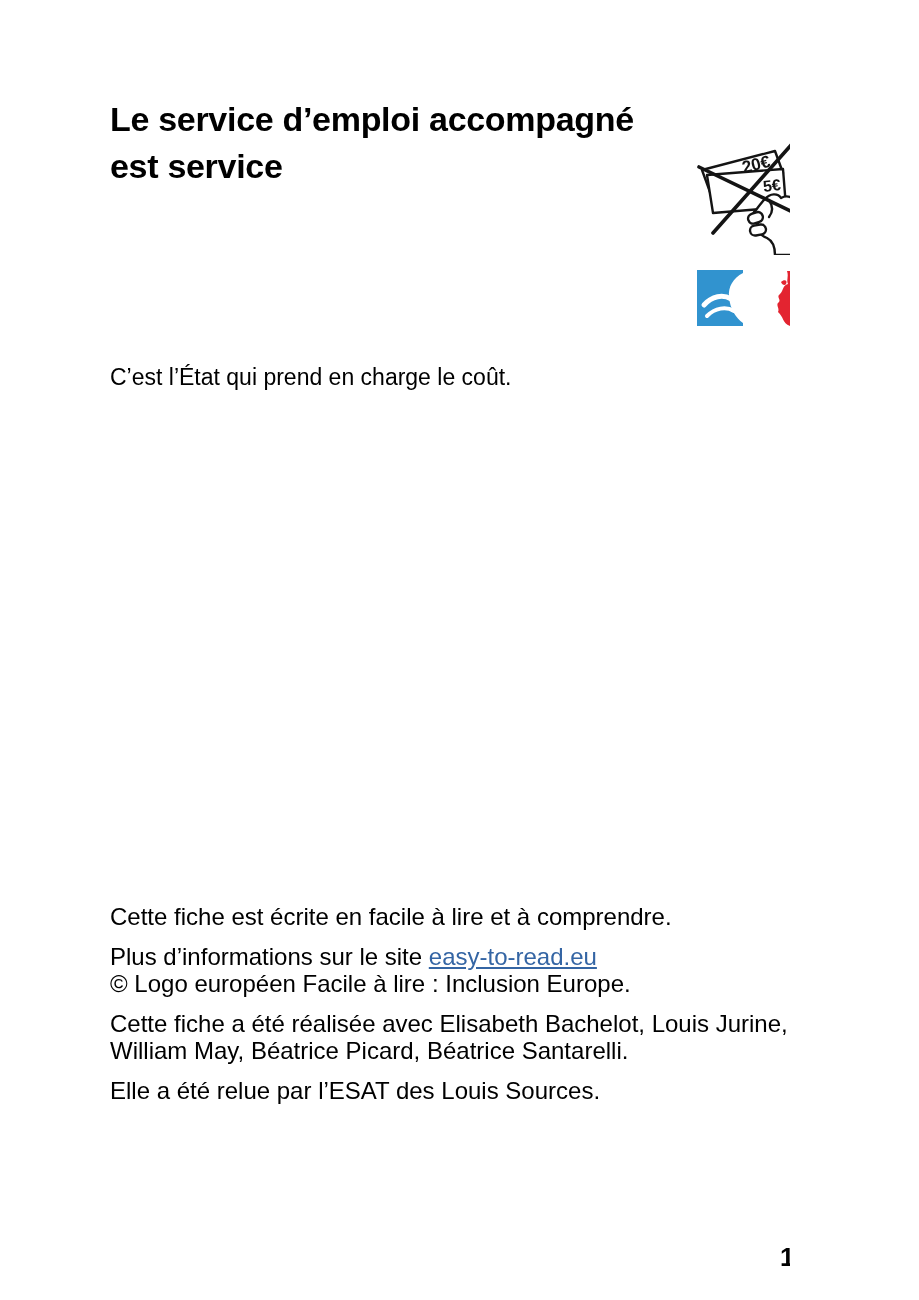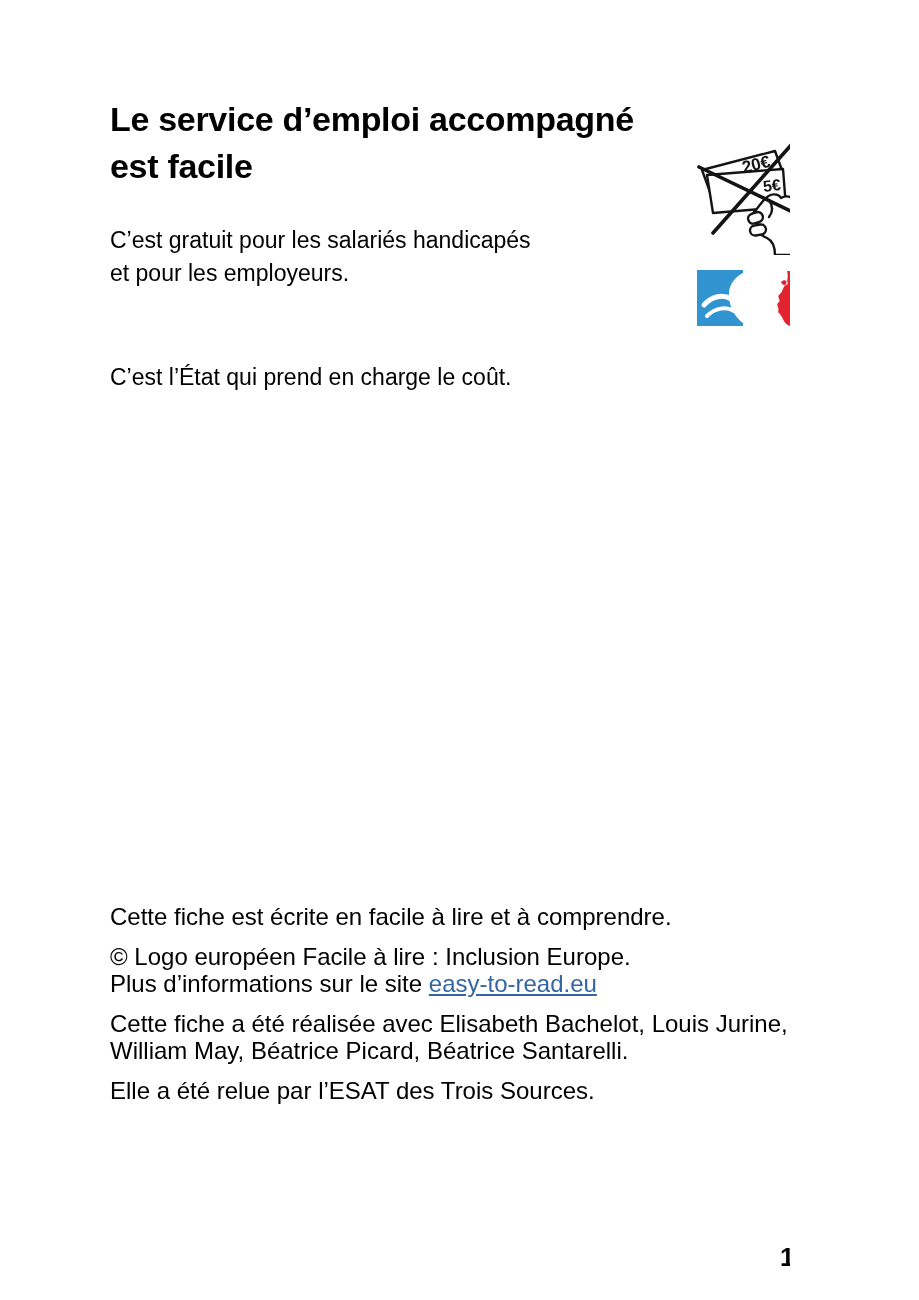"est facile" span.line { text: facile -> service }
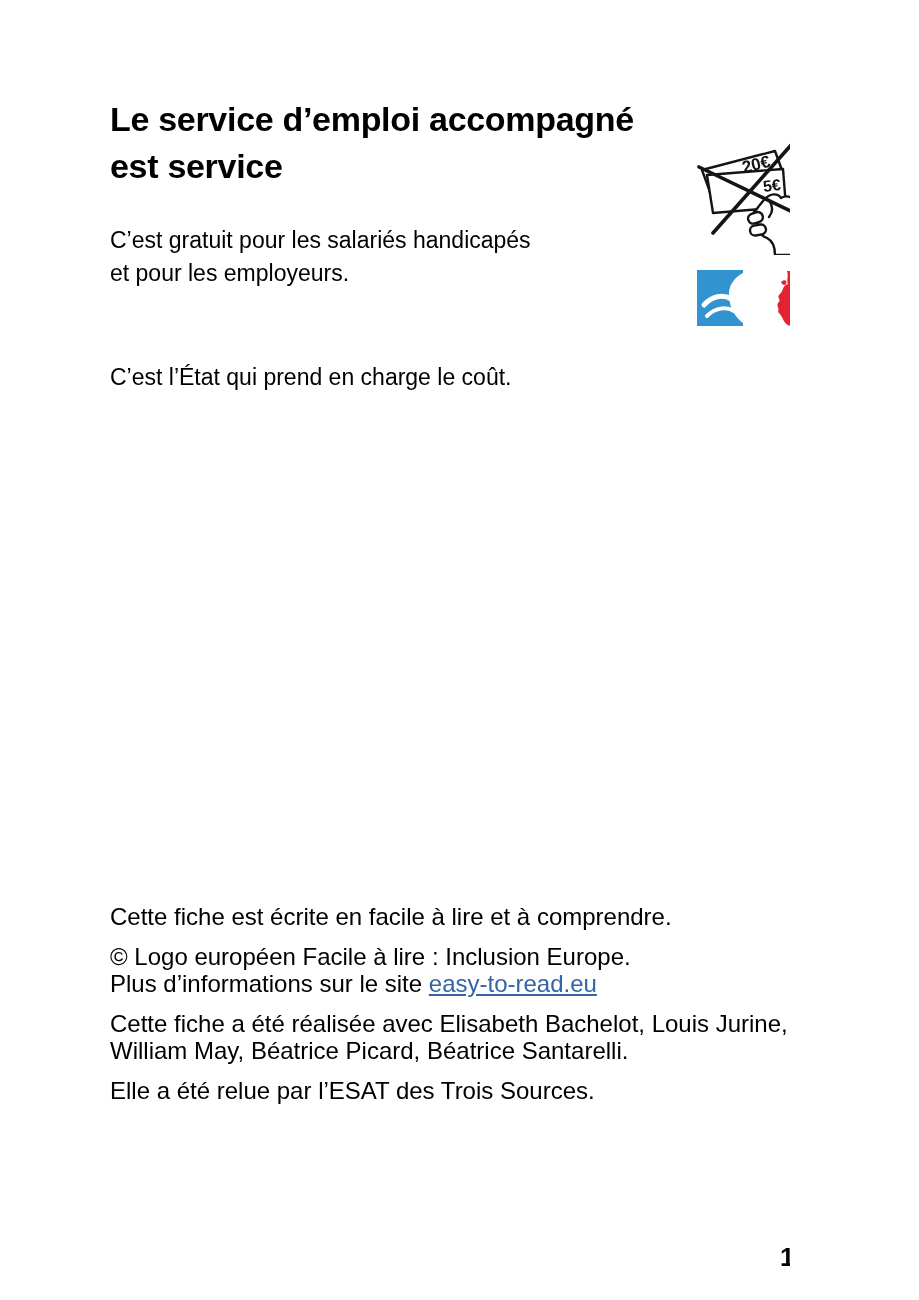"C’est gratuit pour les salariés" div.body-text { html: <div> <div>C’est gratuit pour les salariés handicapés</div> <div>et pour les employeurs.</div> </div> -> none }
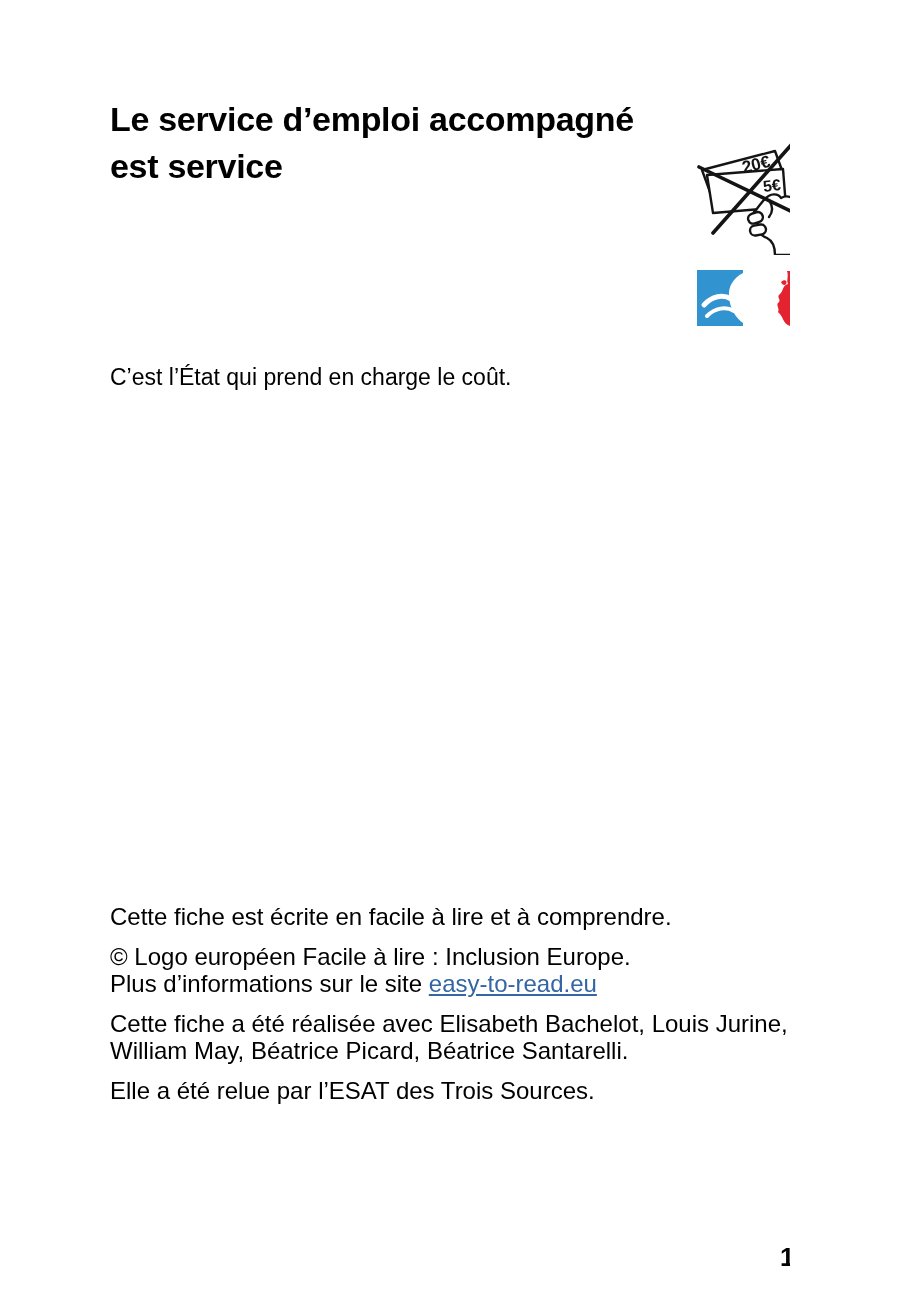"© Logo européen Facile à" span { order: before "Plus d’informations sur le site" -> after "Plus d’informations sur le site" }
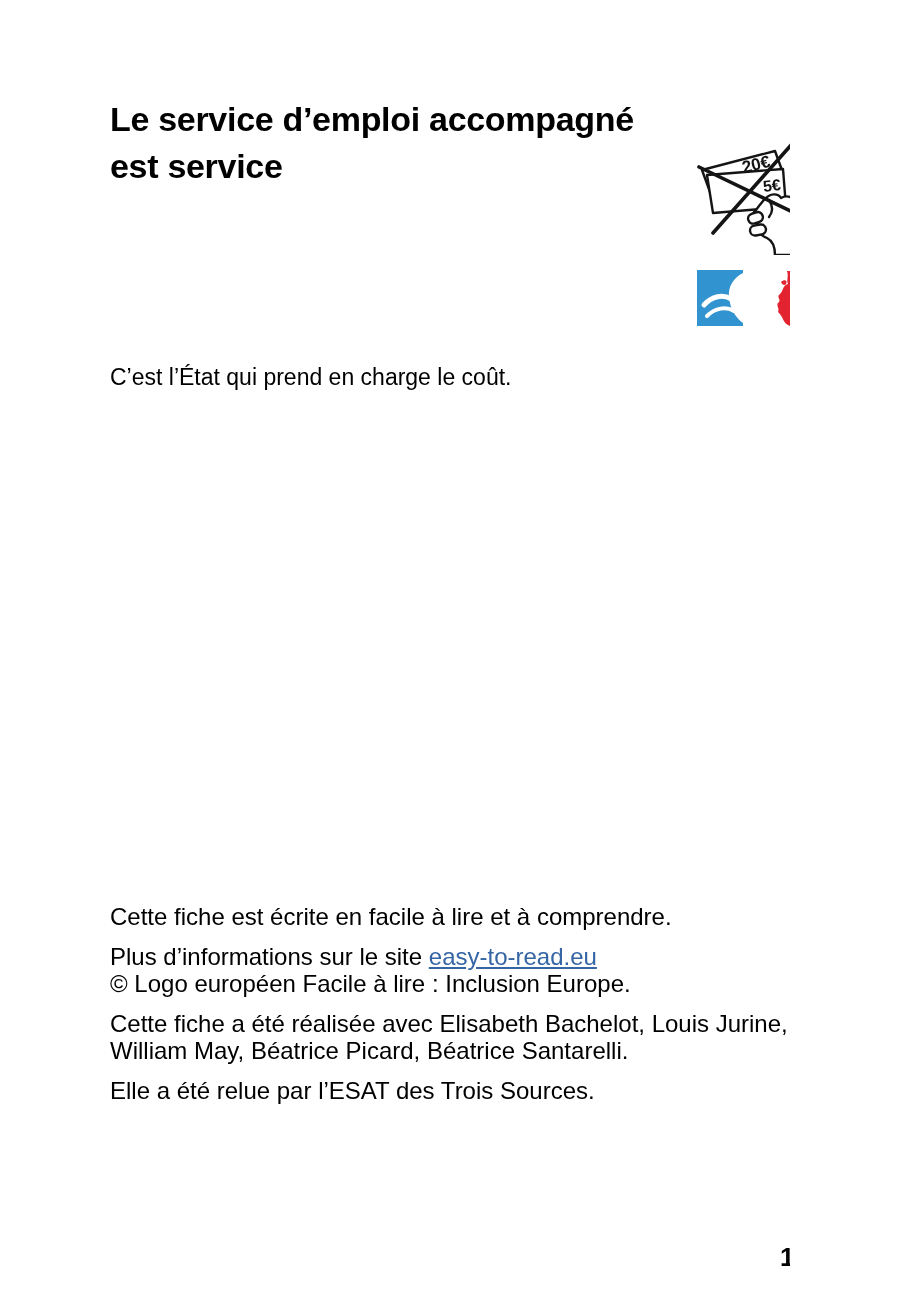"Elle a été relue par" p { text: Trois -> Louis }
